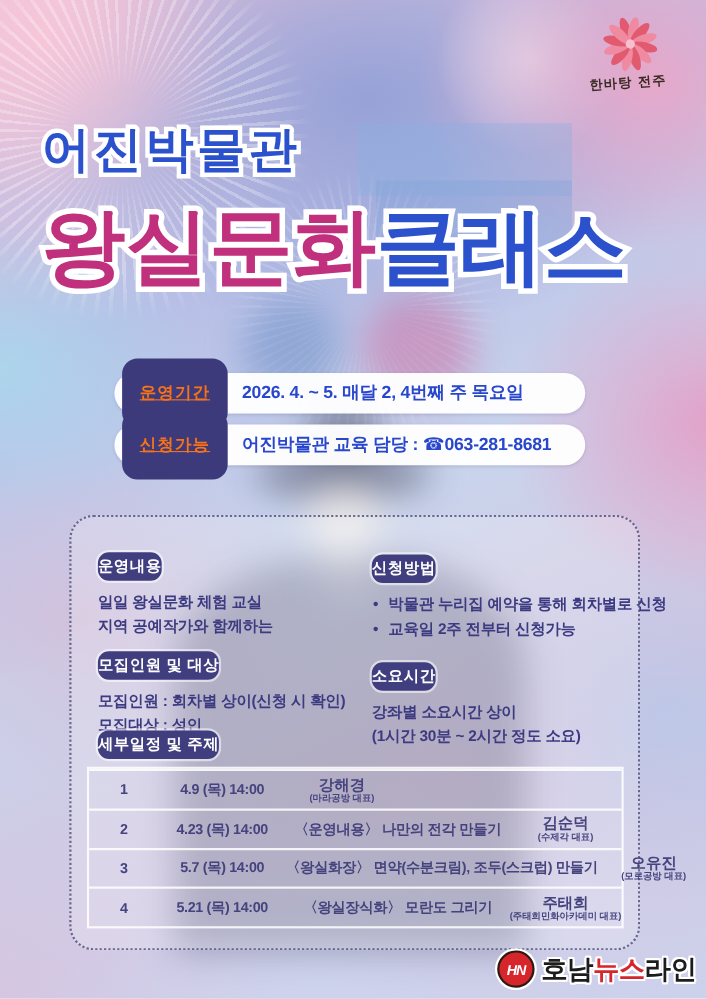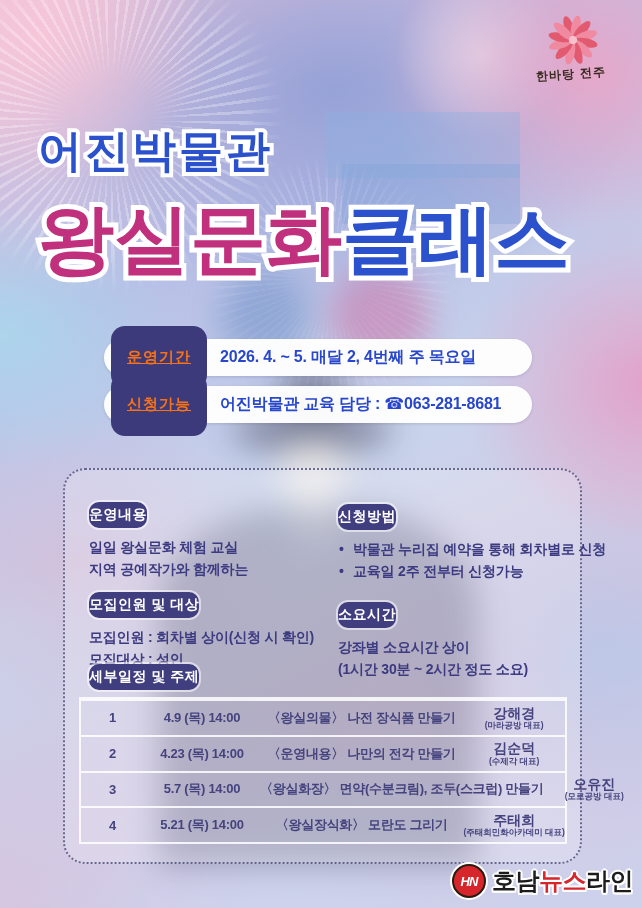"어진박물관" .title { top: 122px -> 107px }
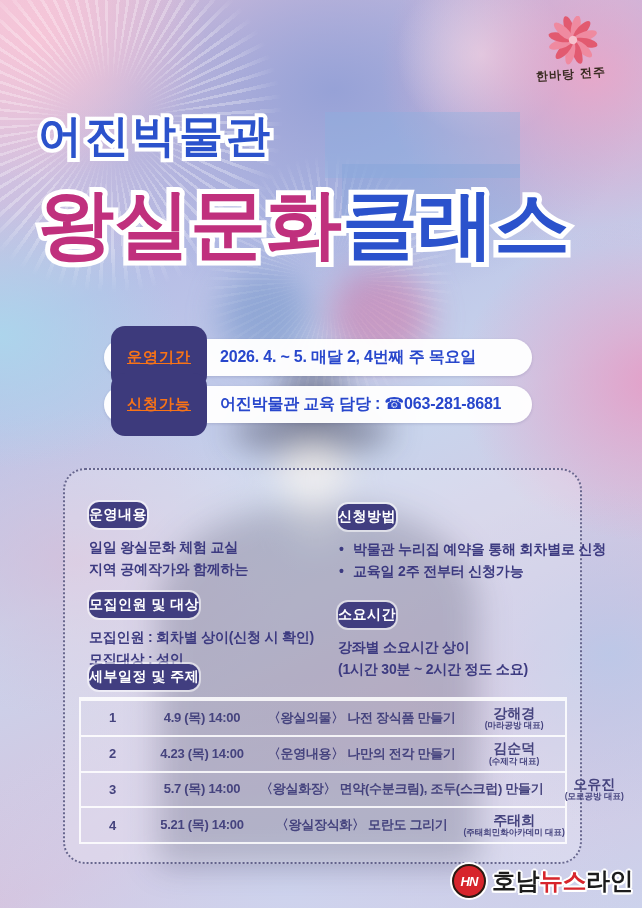"〈왕실의물〉 나전 장식품 만들기" div.c3 { html: <div>〈왕실의물〉 나전 장식품 만들기</div> -> none }
